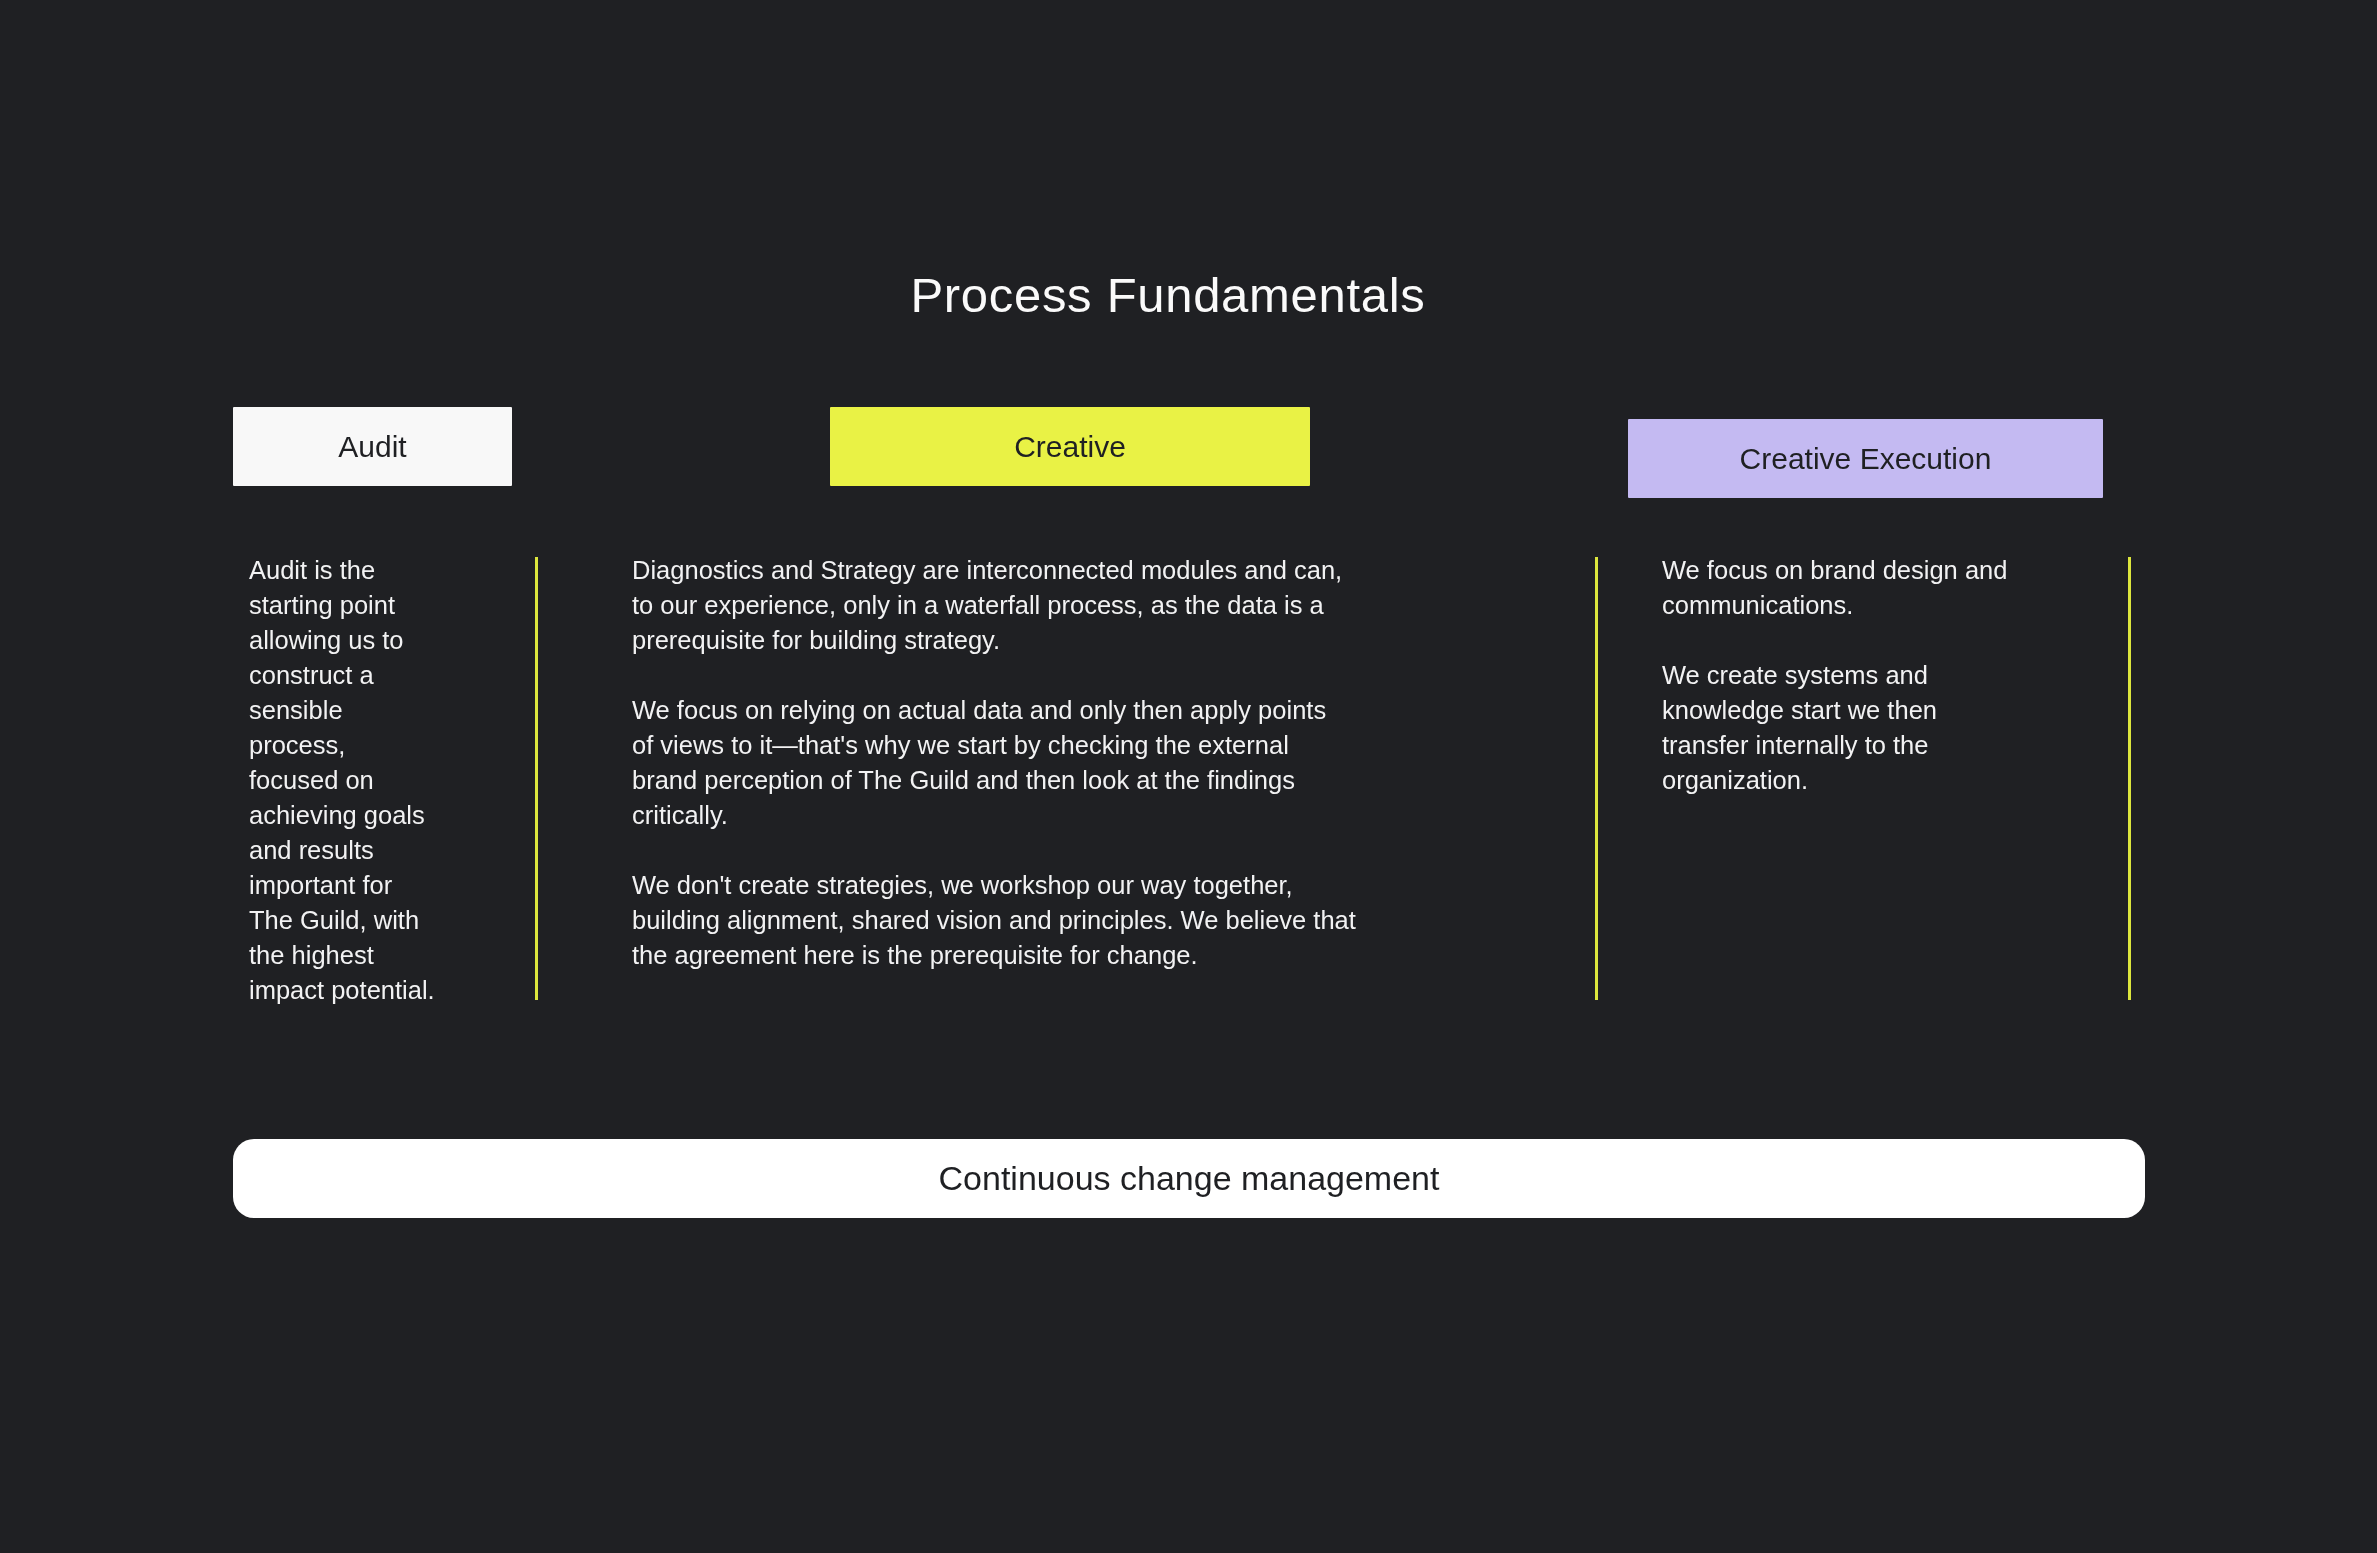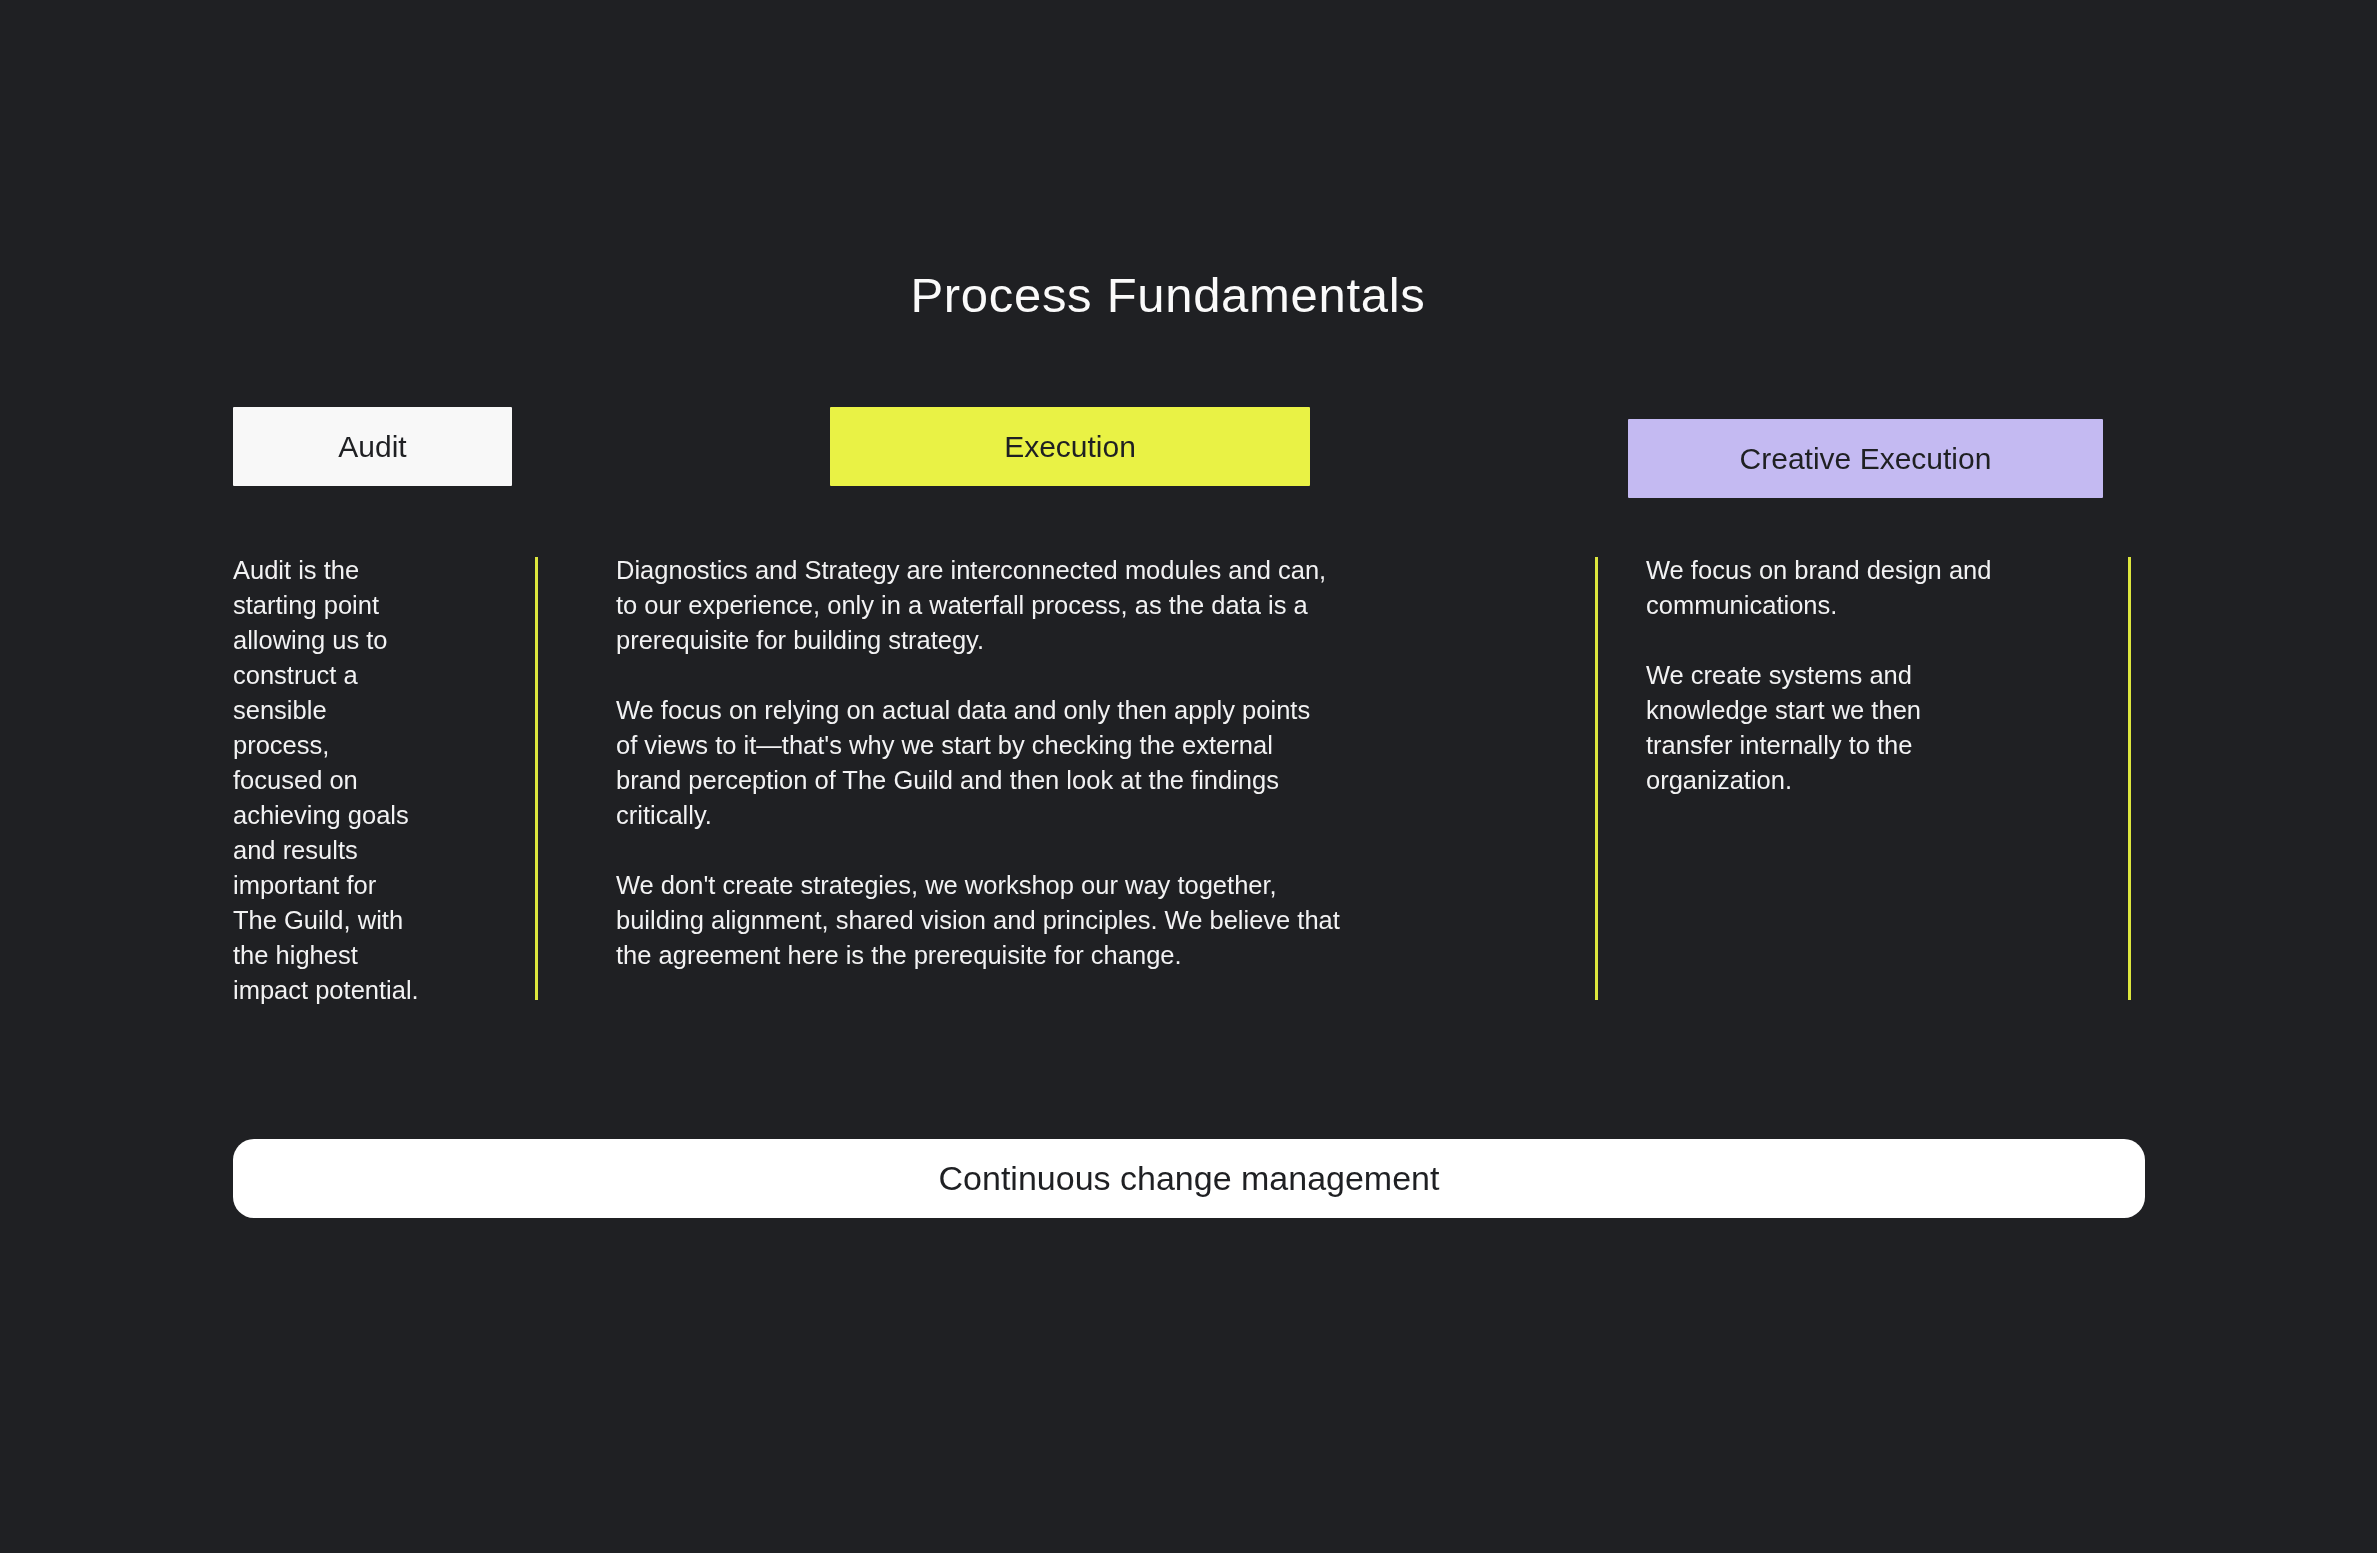"Execution" div.pill { text: Execution -> Creative }
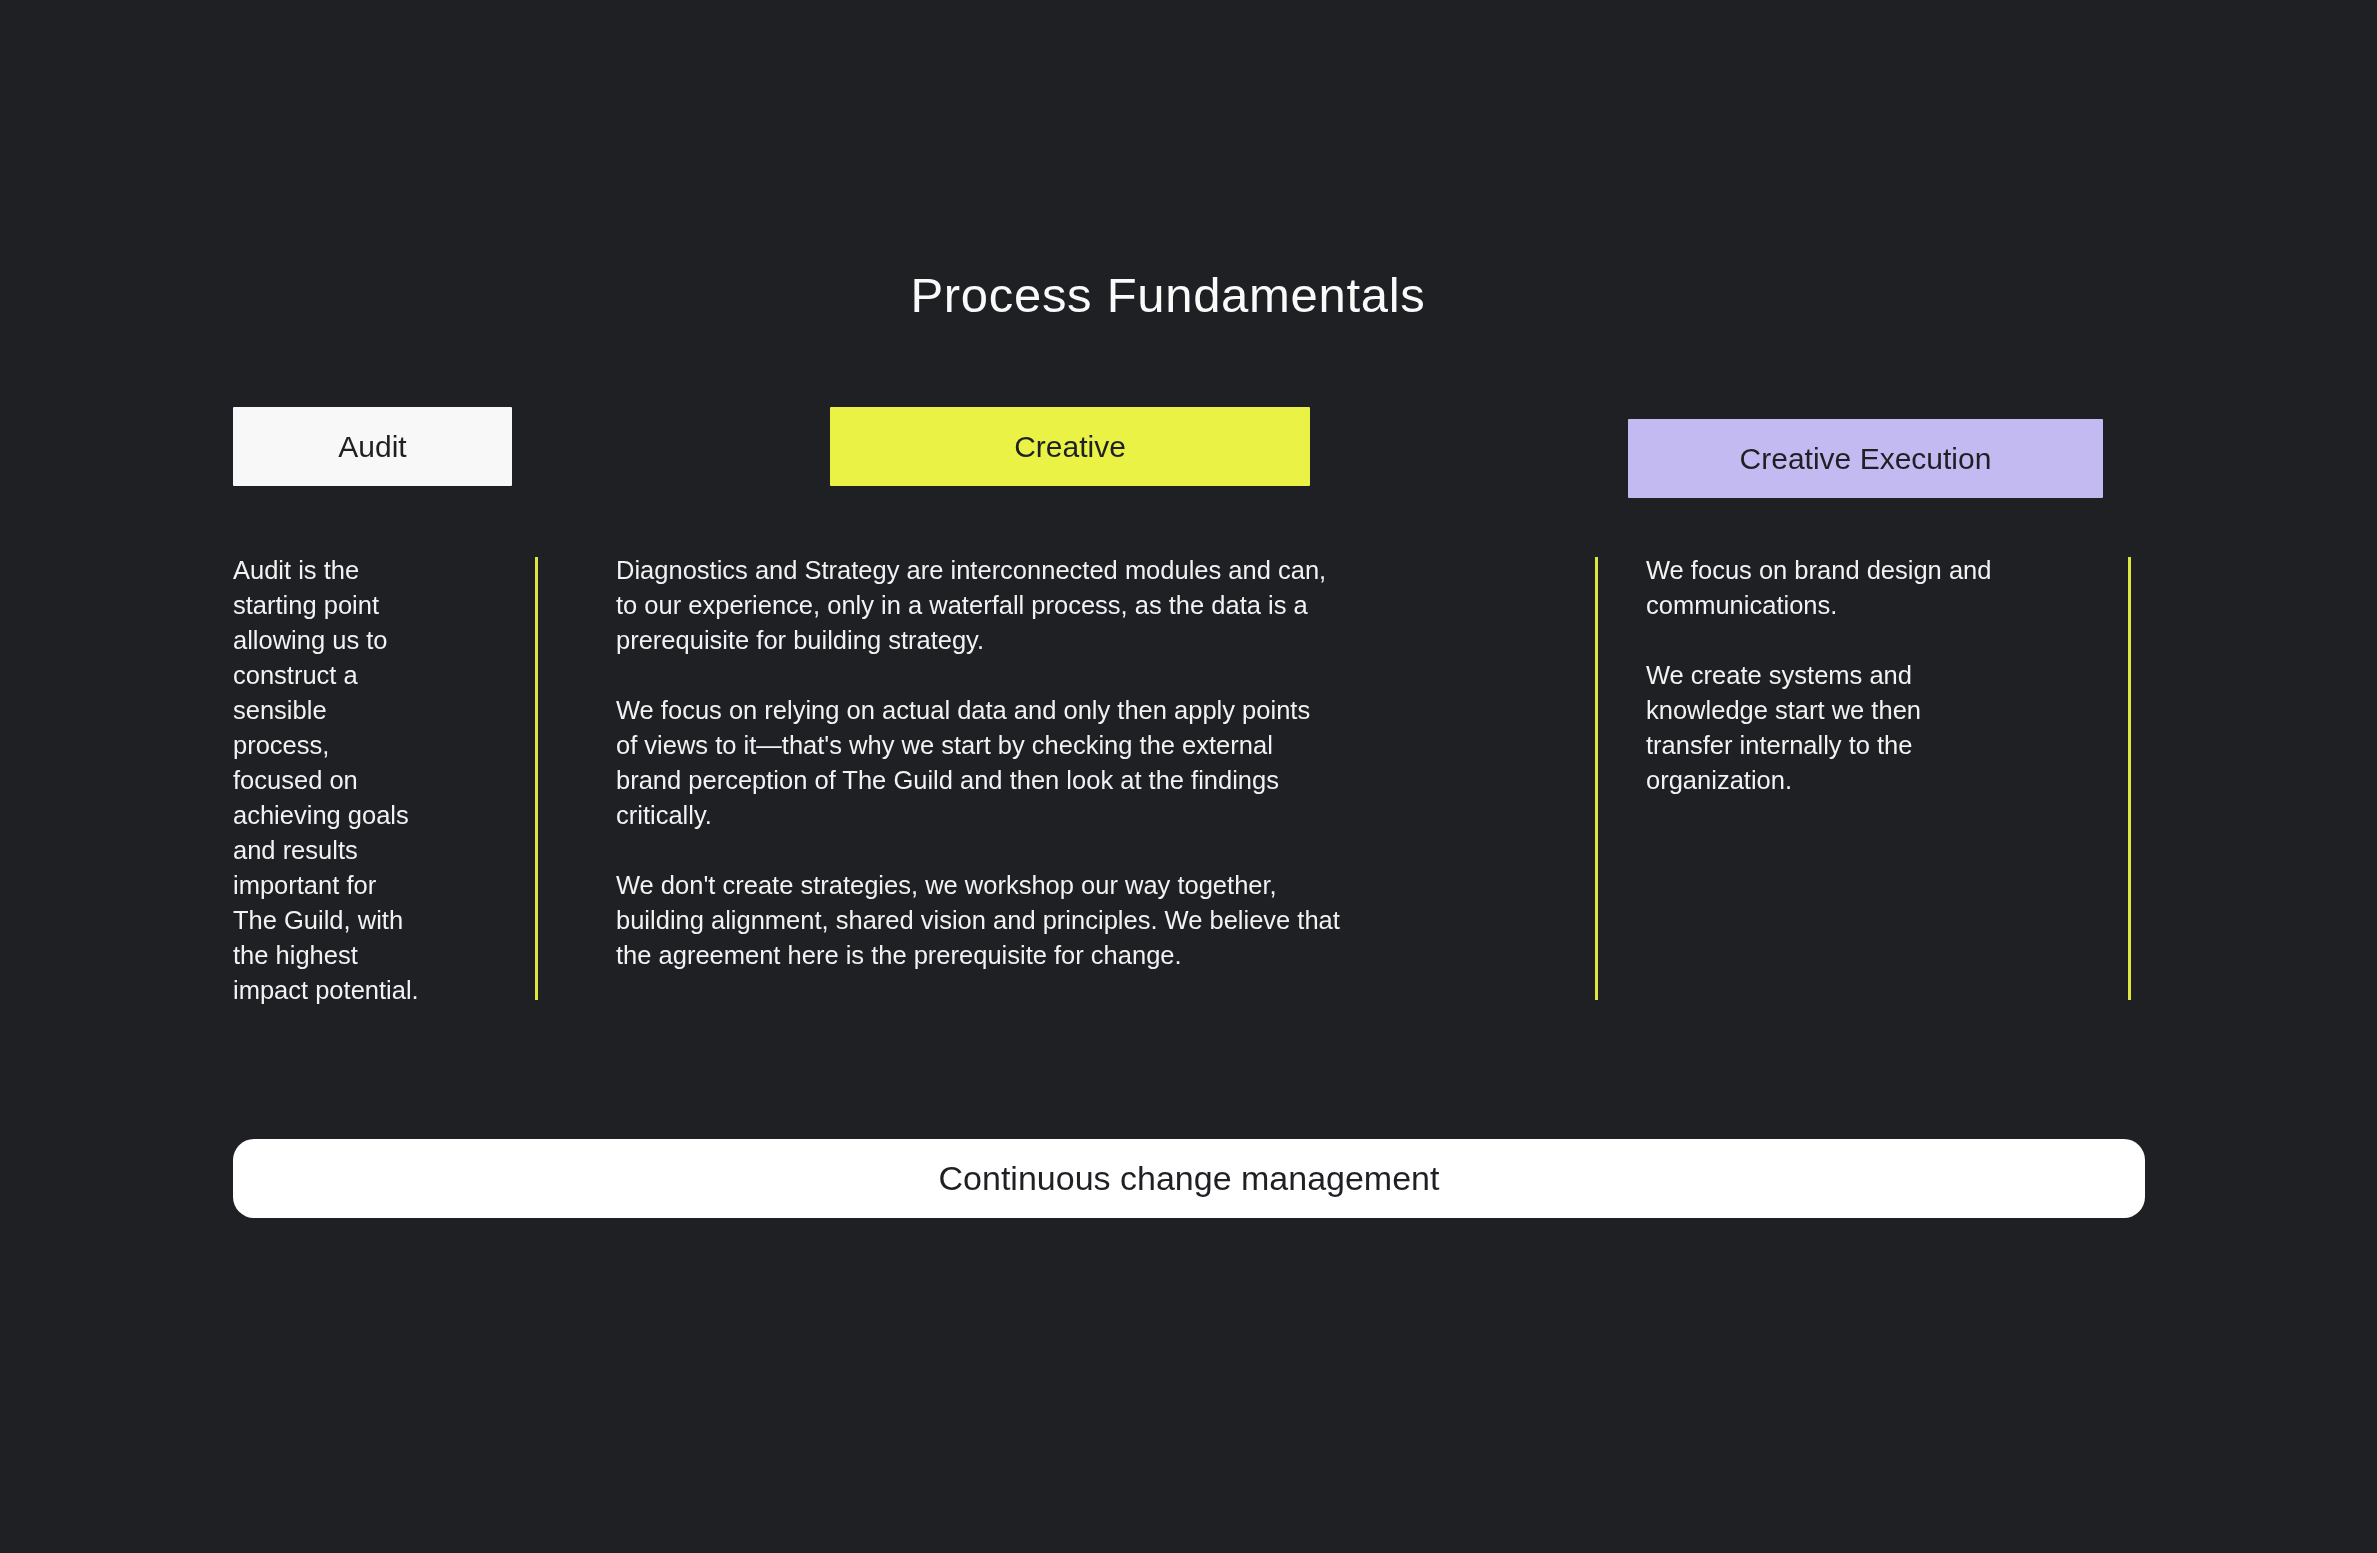"Audit is the" .col { margin-left: none -> 16px }
